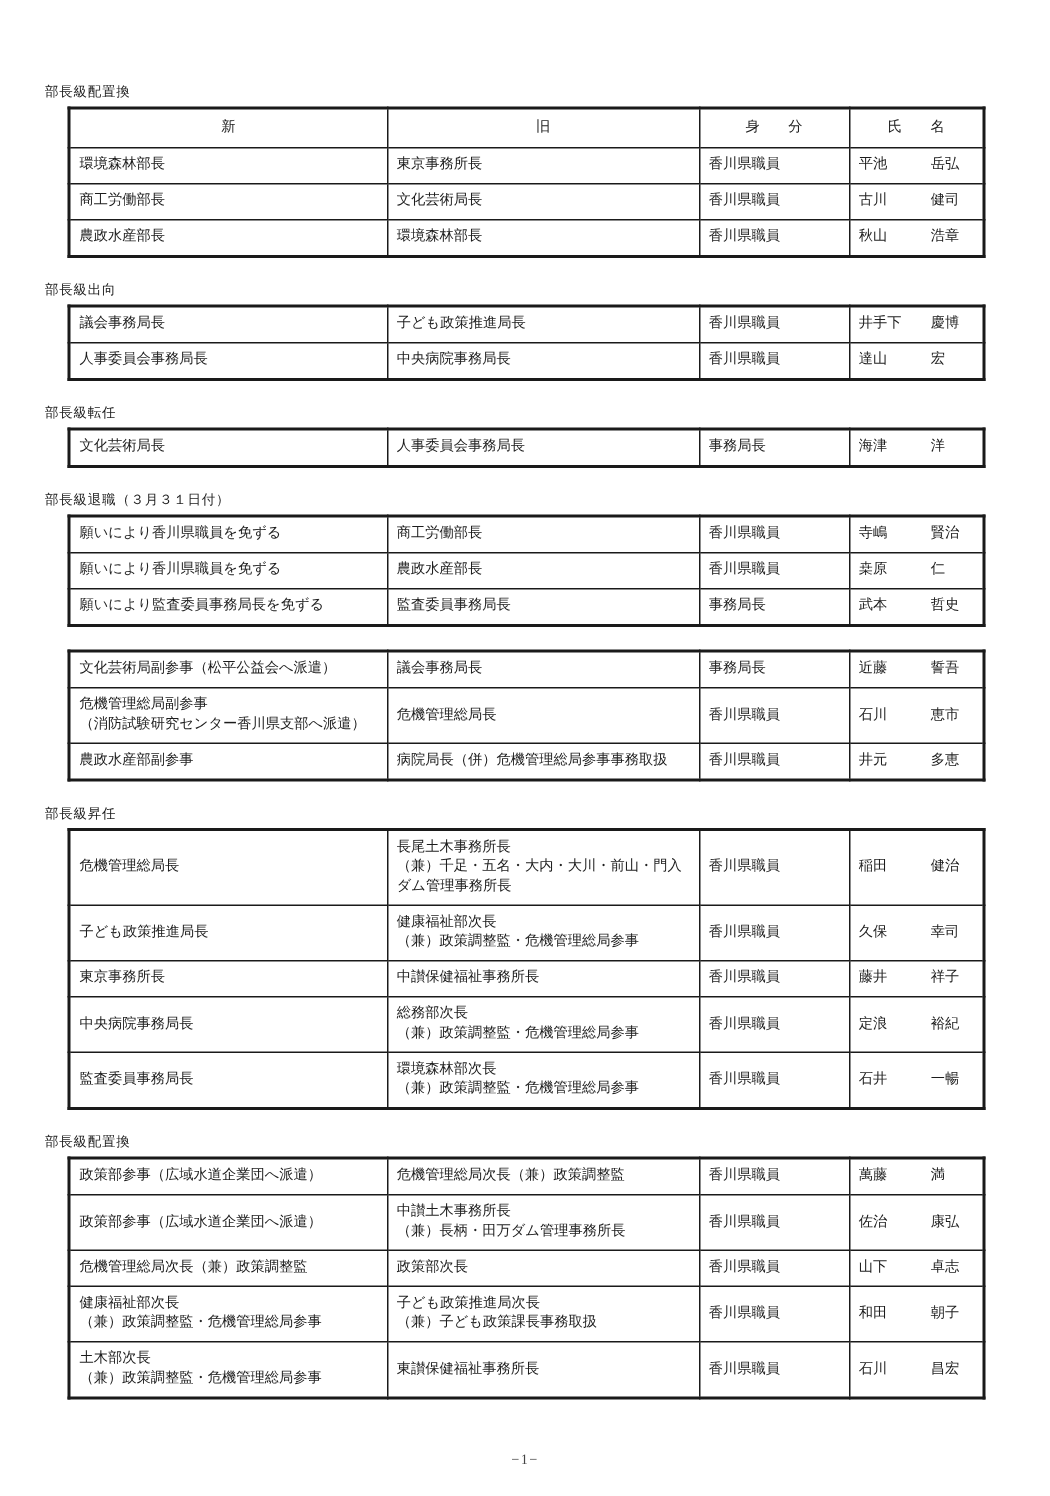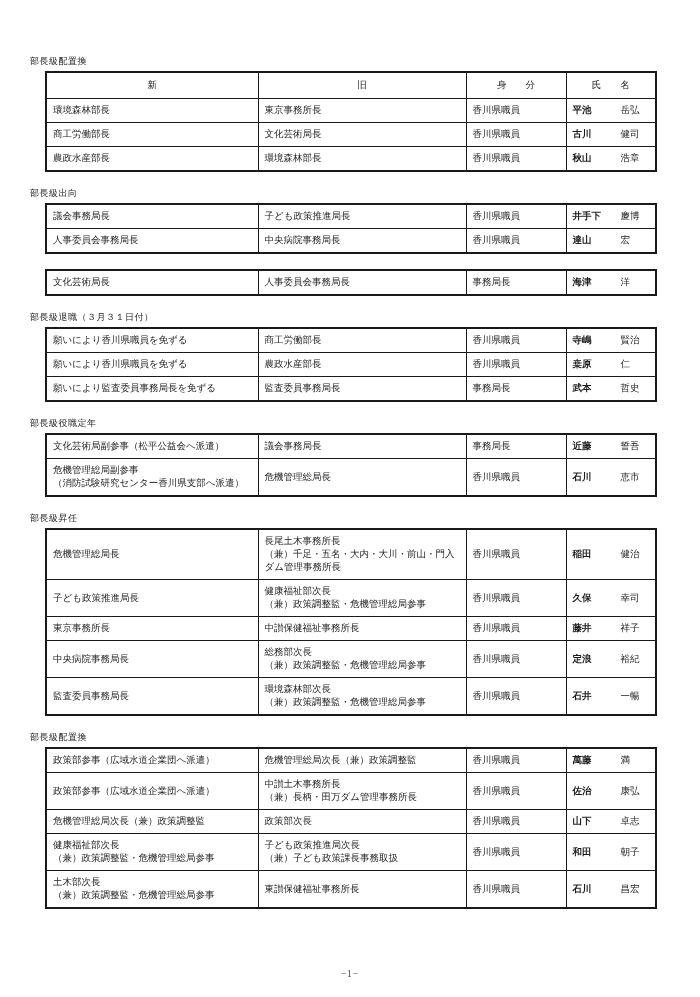"平池" .name-cell .sei { font-weight: bold -> none }
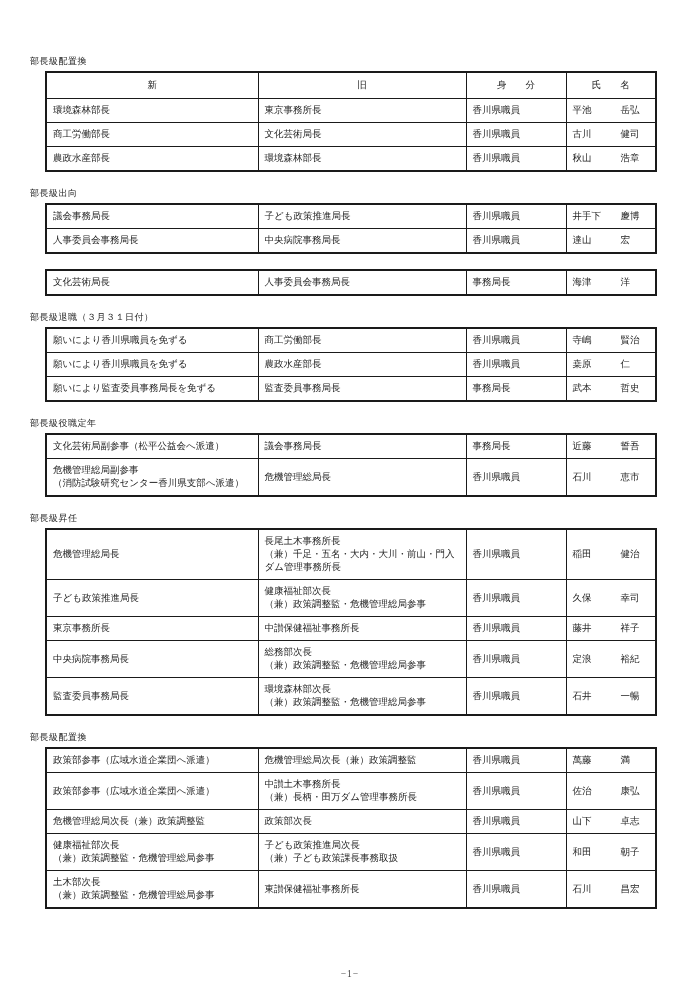"部長級転任" div.section-title { html: none -> <div>部長級転任</div> }
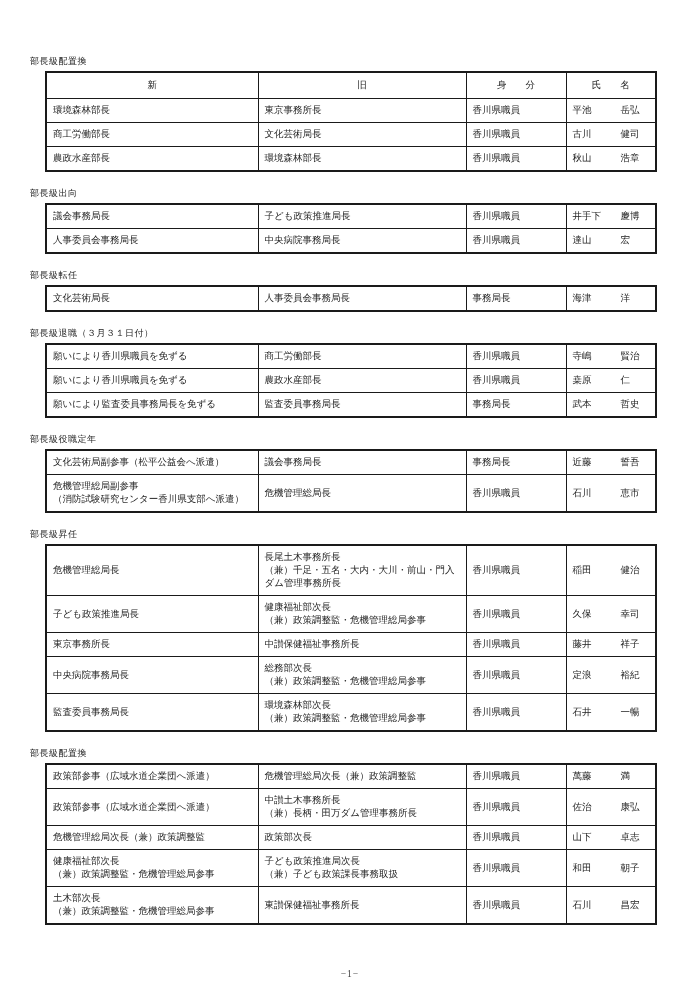"部長級役職定年" div.section-title { html: <div>部長級役職定年</div> -> none }
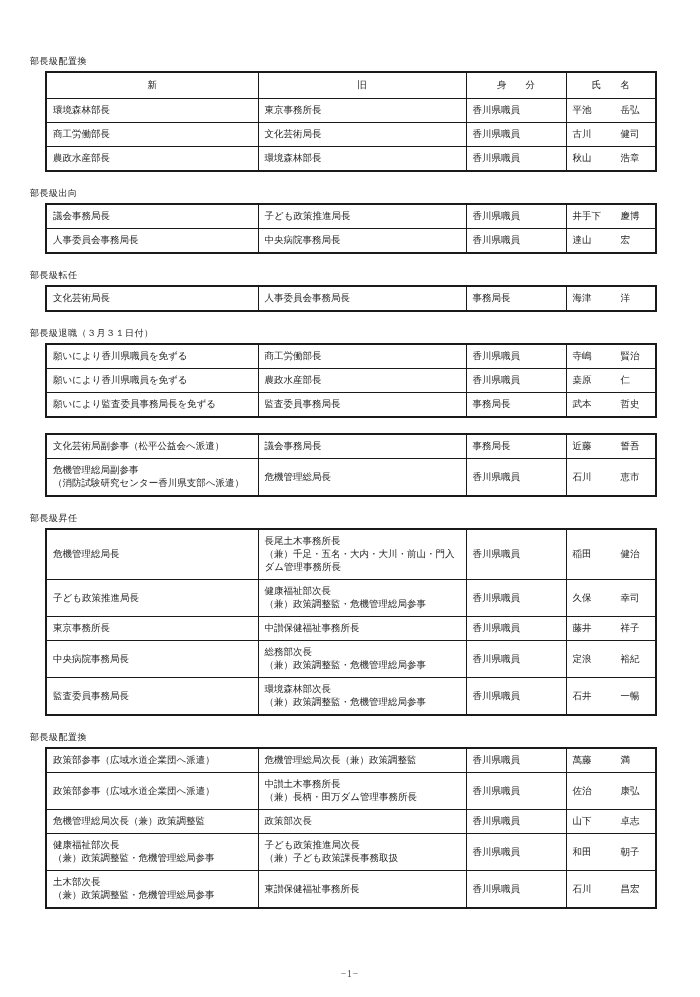"農政水産部副参事" tr.table-row { html: none -> <tr> <td>農政水産部副参事</td> <td>病院局長（併）危機管理総局参事事務取扱</td> <td>香川県職員</td> <td> <span>井元</span><span>多恵</span> </td> </tr> }
